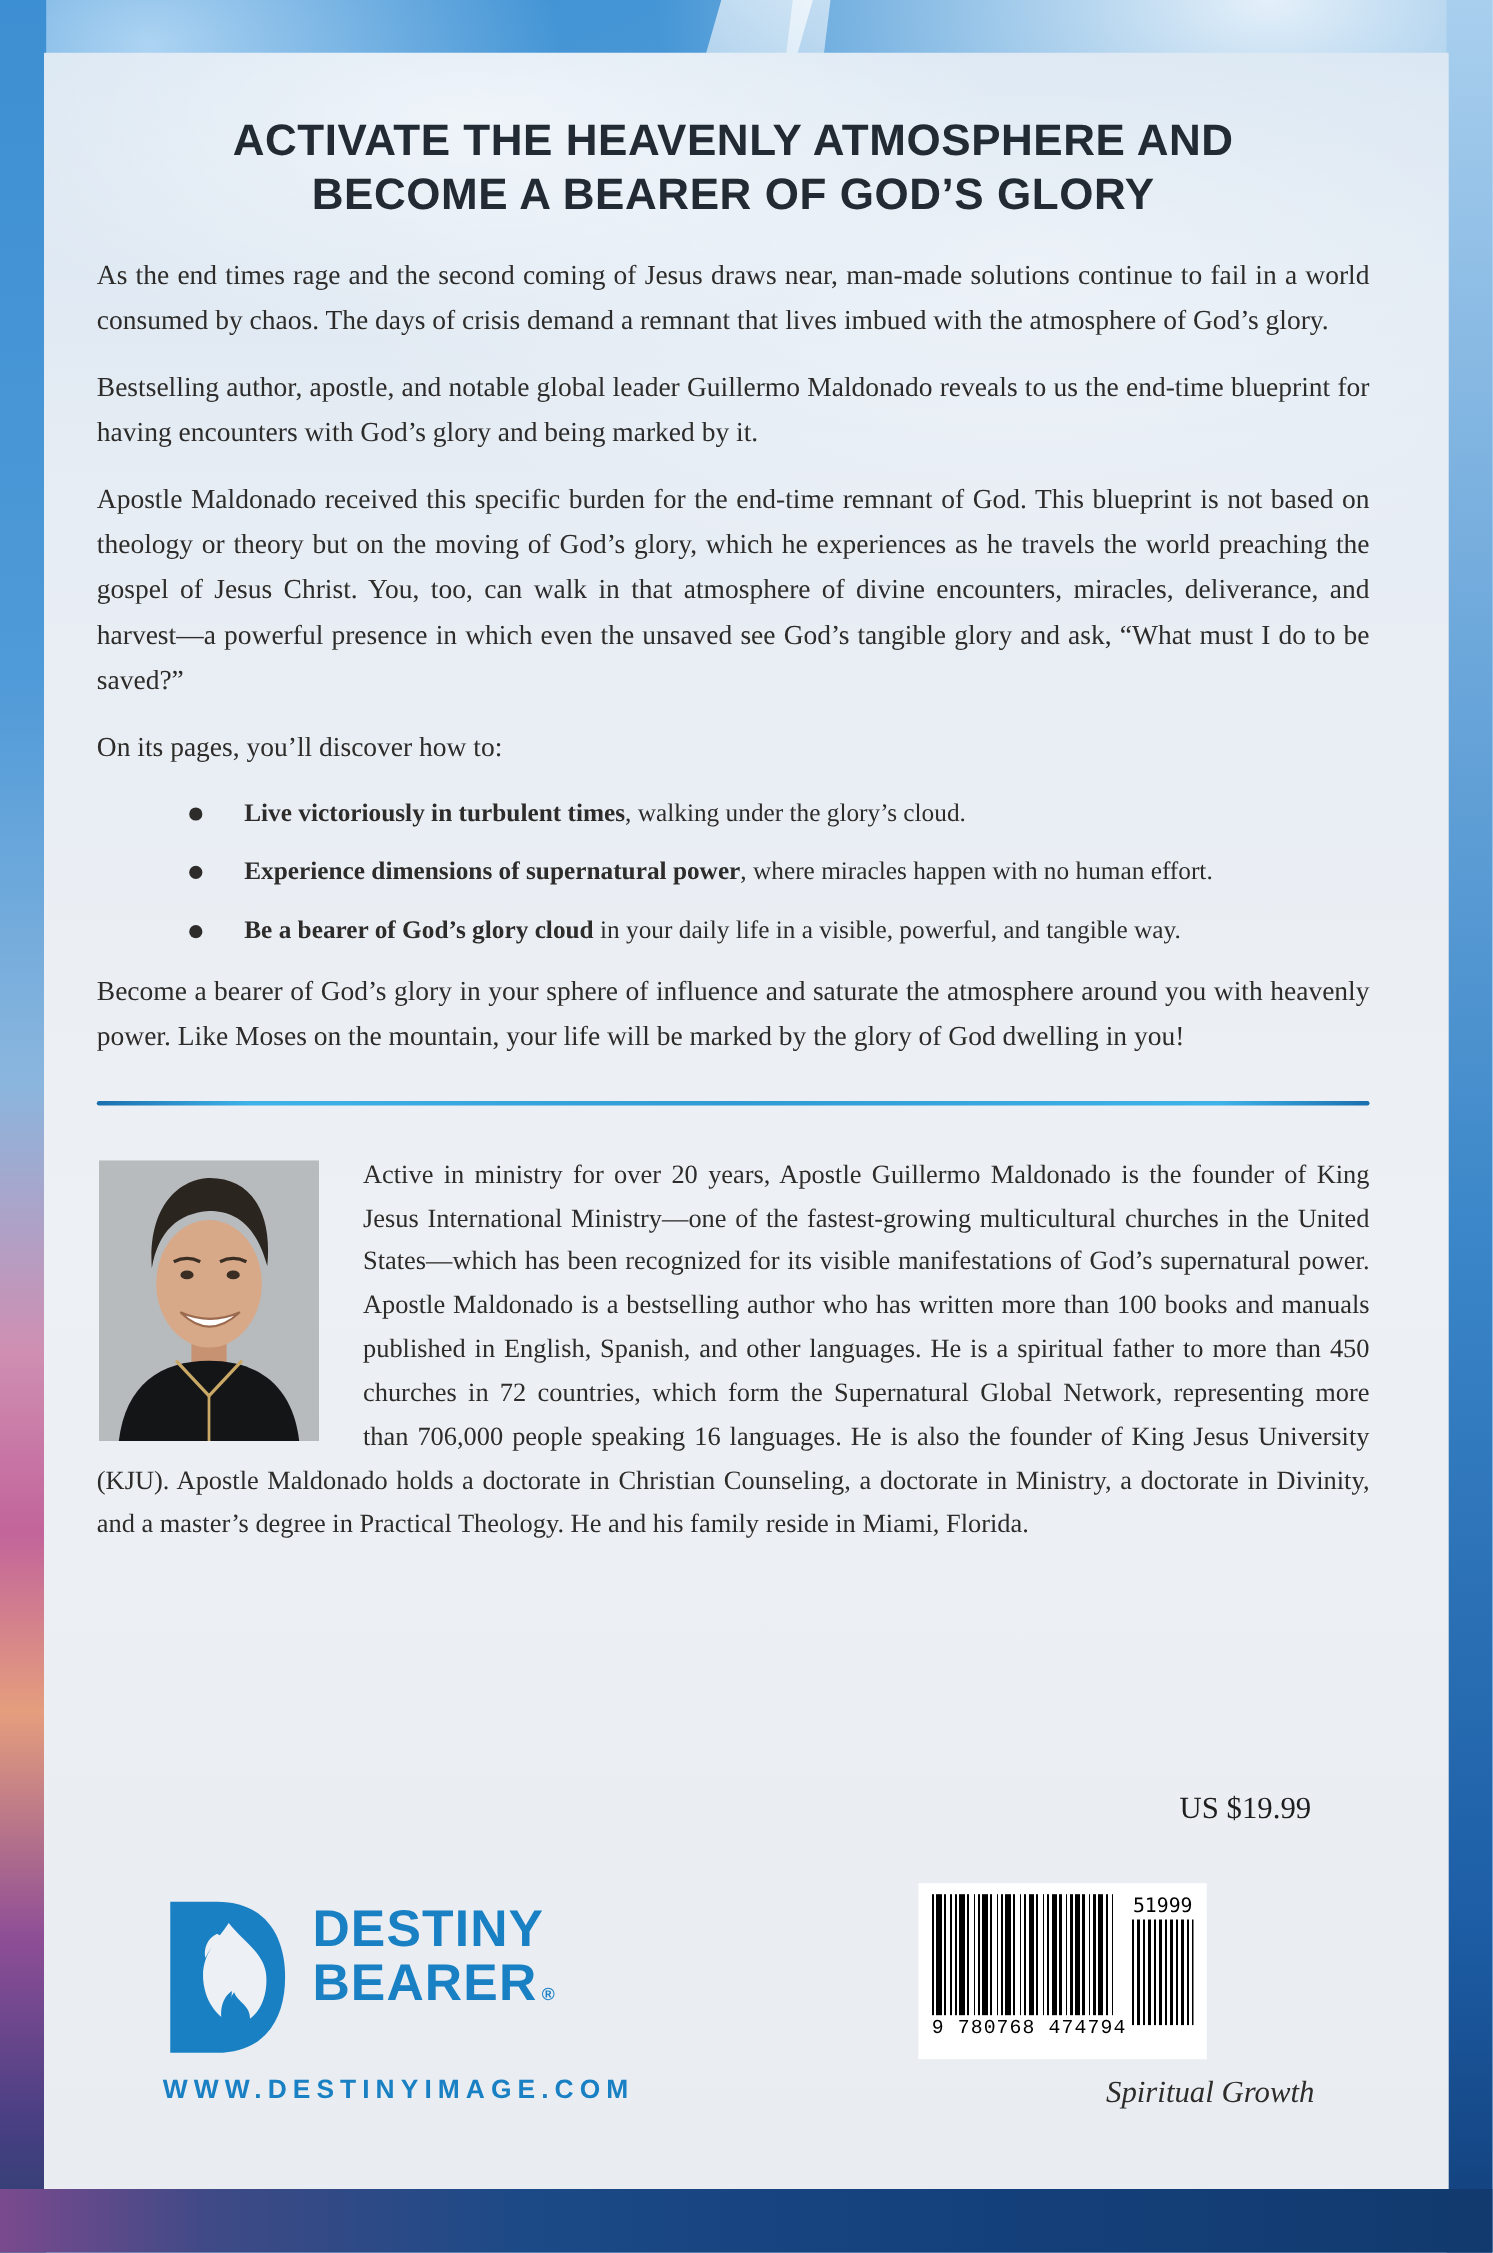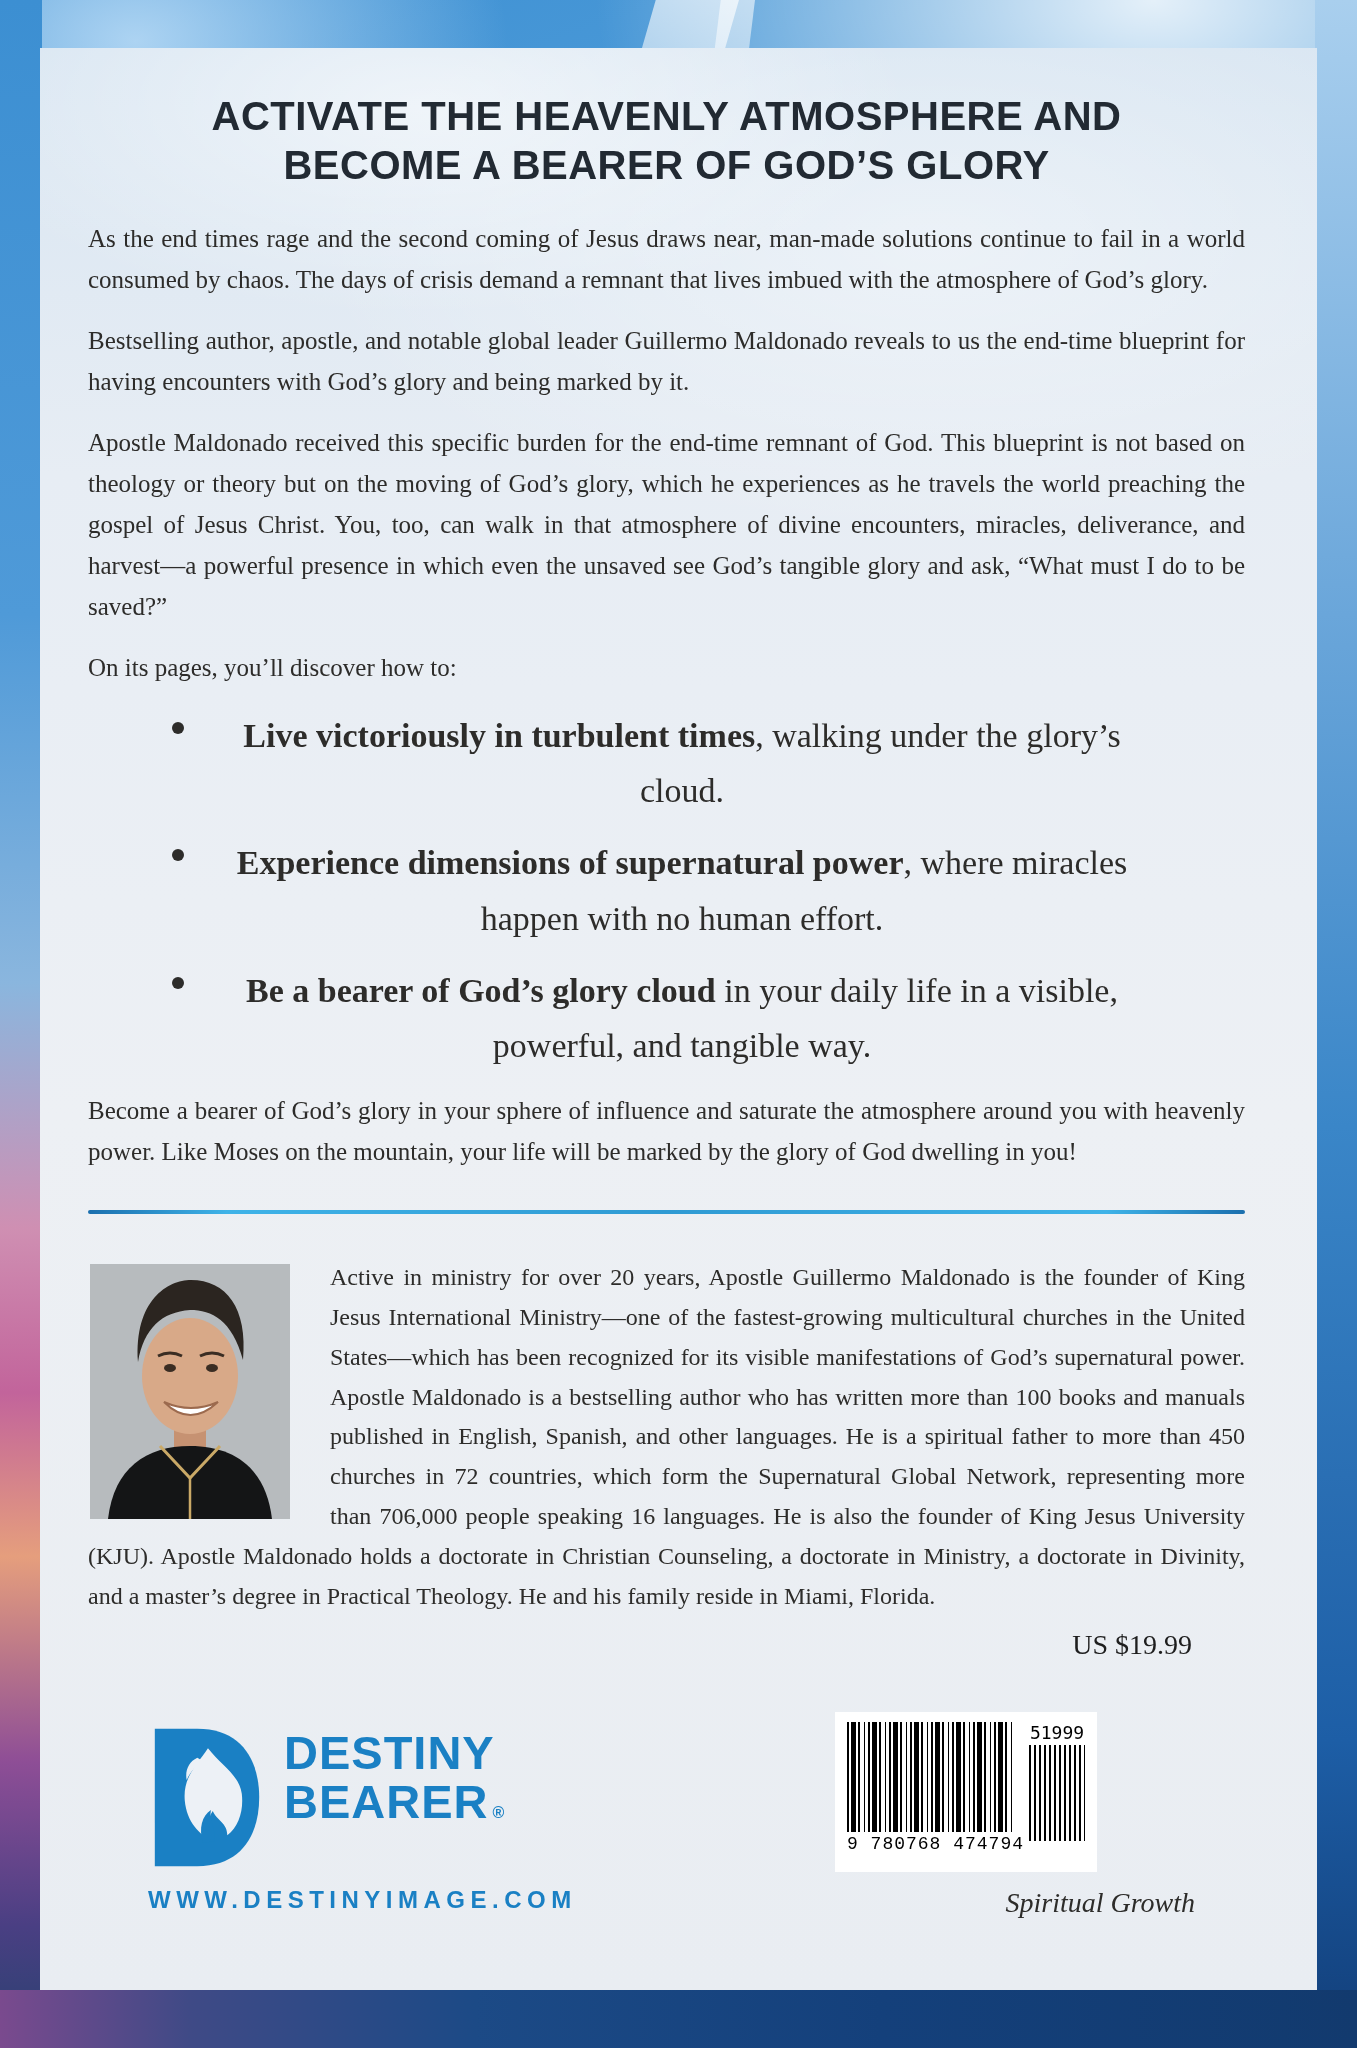"ACTIVATE THE HEAVENLY ATMOSPHERE AND" .text-col { padding: 44px 72px 0 48px -> 56px 72px 0 48px }
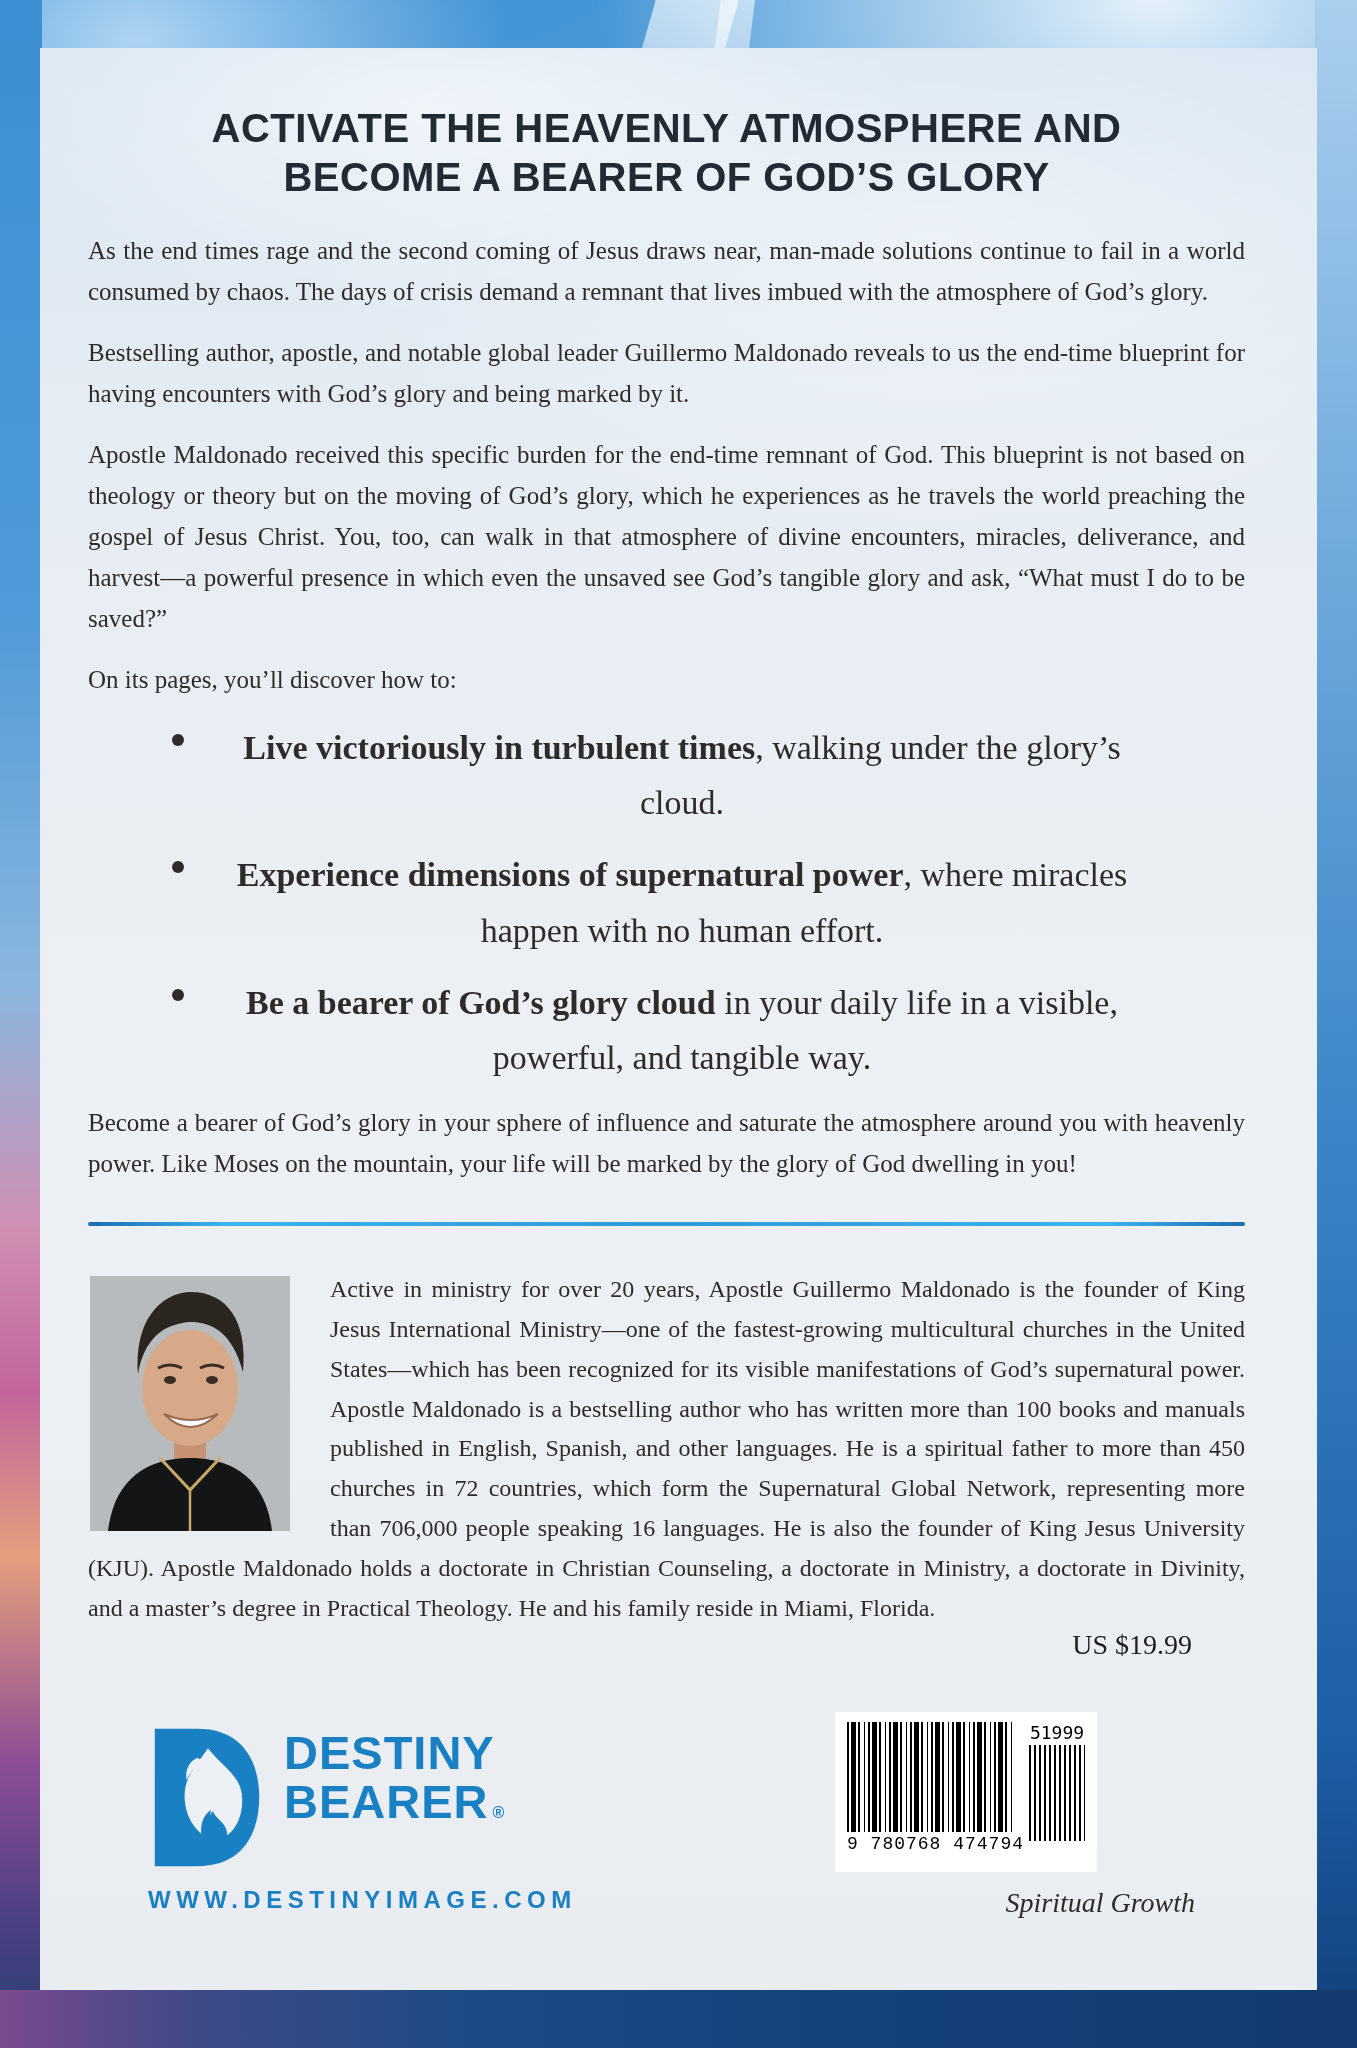"Live victoriously in turbulent times," .bullet-text { font-size: 34px -> 23px }
